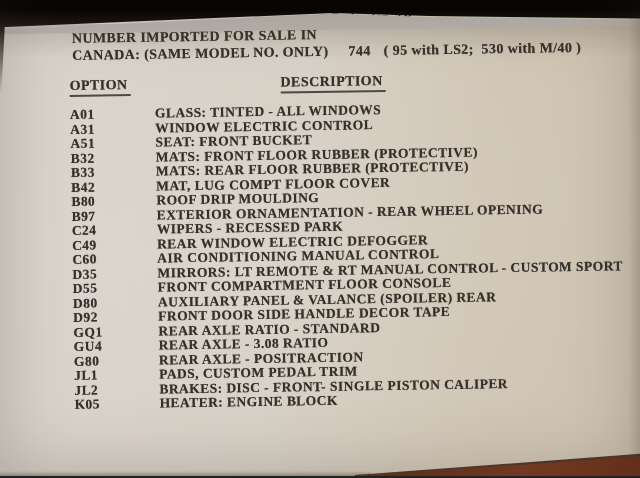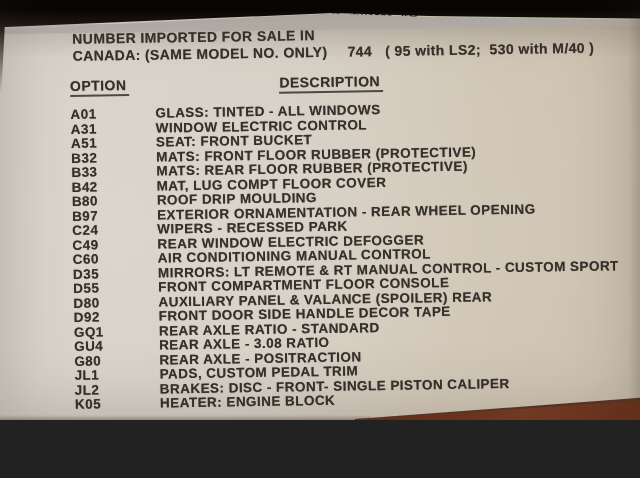"OPTION DESCRIPTION" .photo { font-family: Liberation Sans, sans-serif -> Liberation Serif, serif; height: 420px -> 476px }
